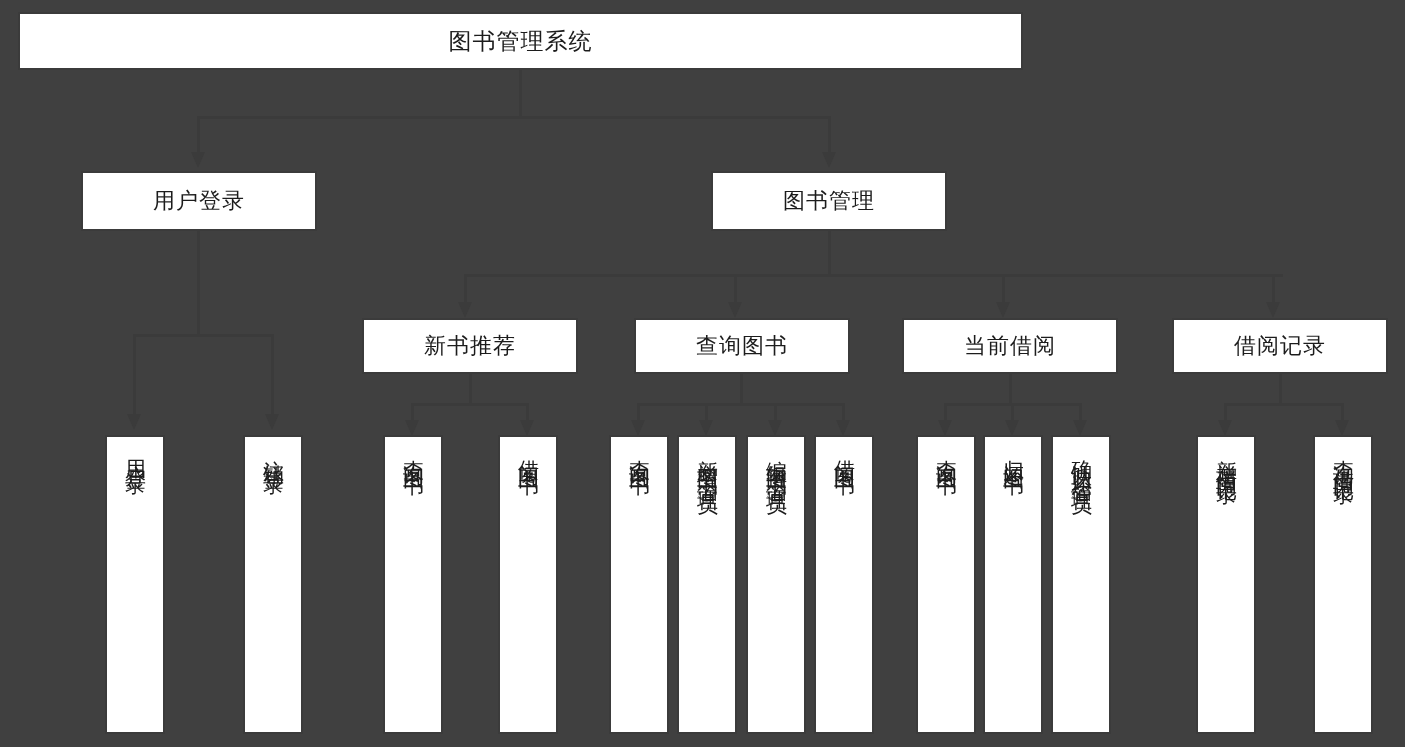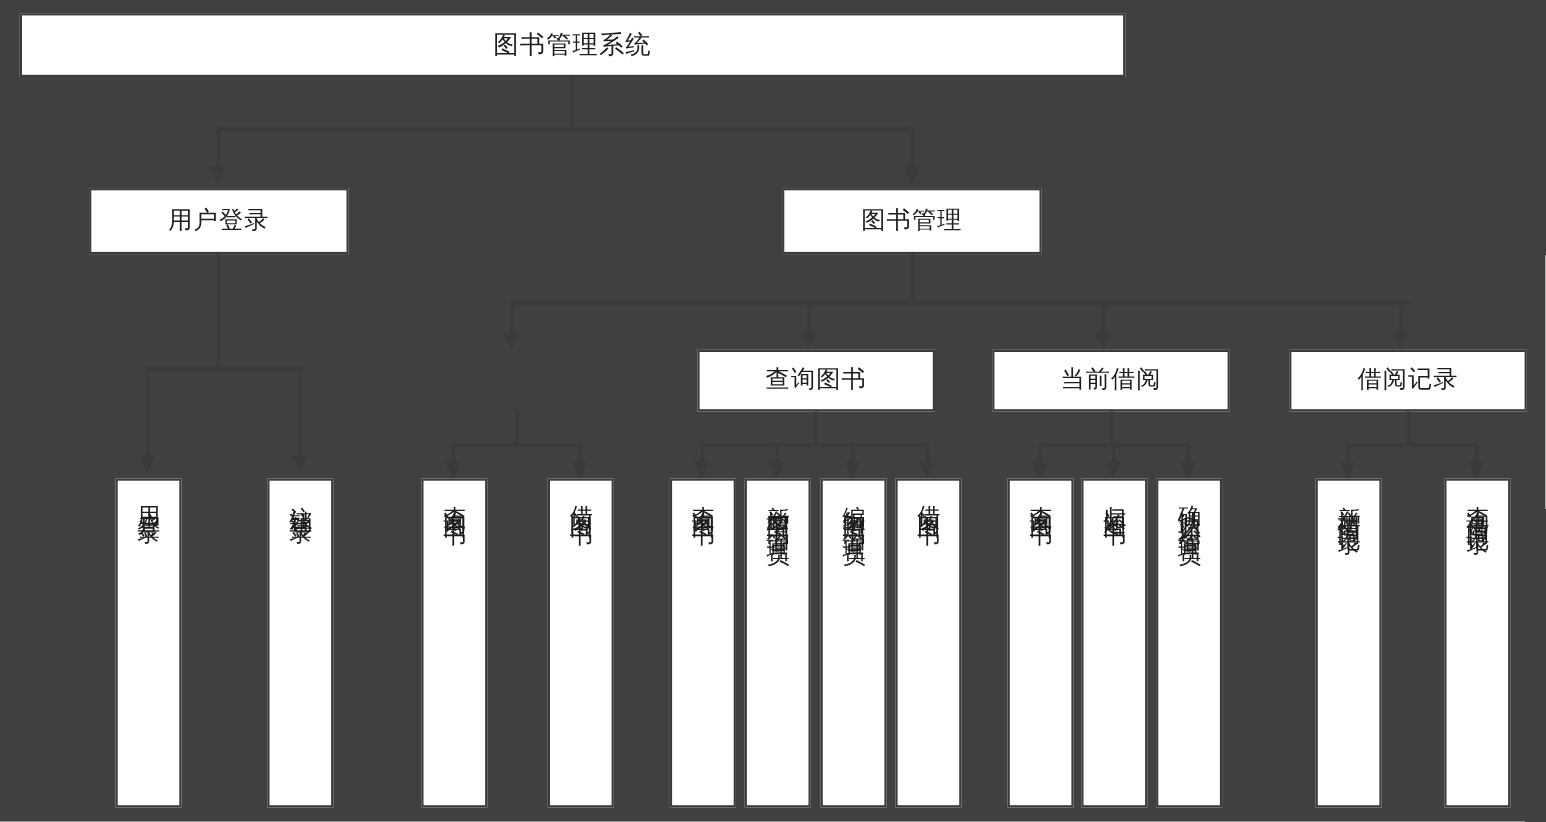"新书推荐" div.node { html: none -> <div> <span>新书推荐</span> </div> }
